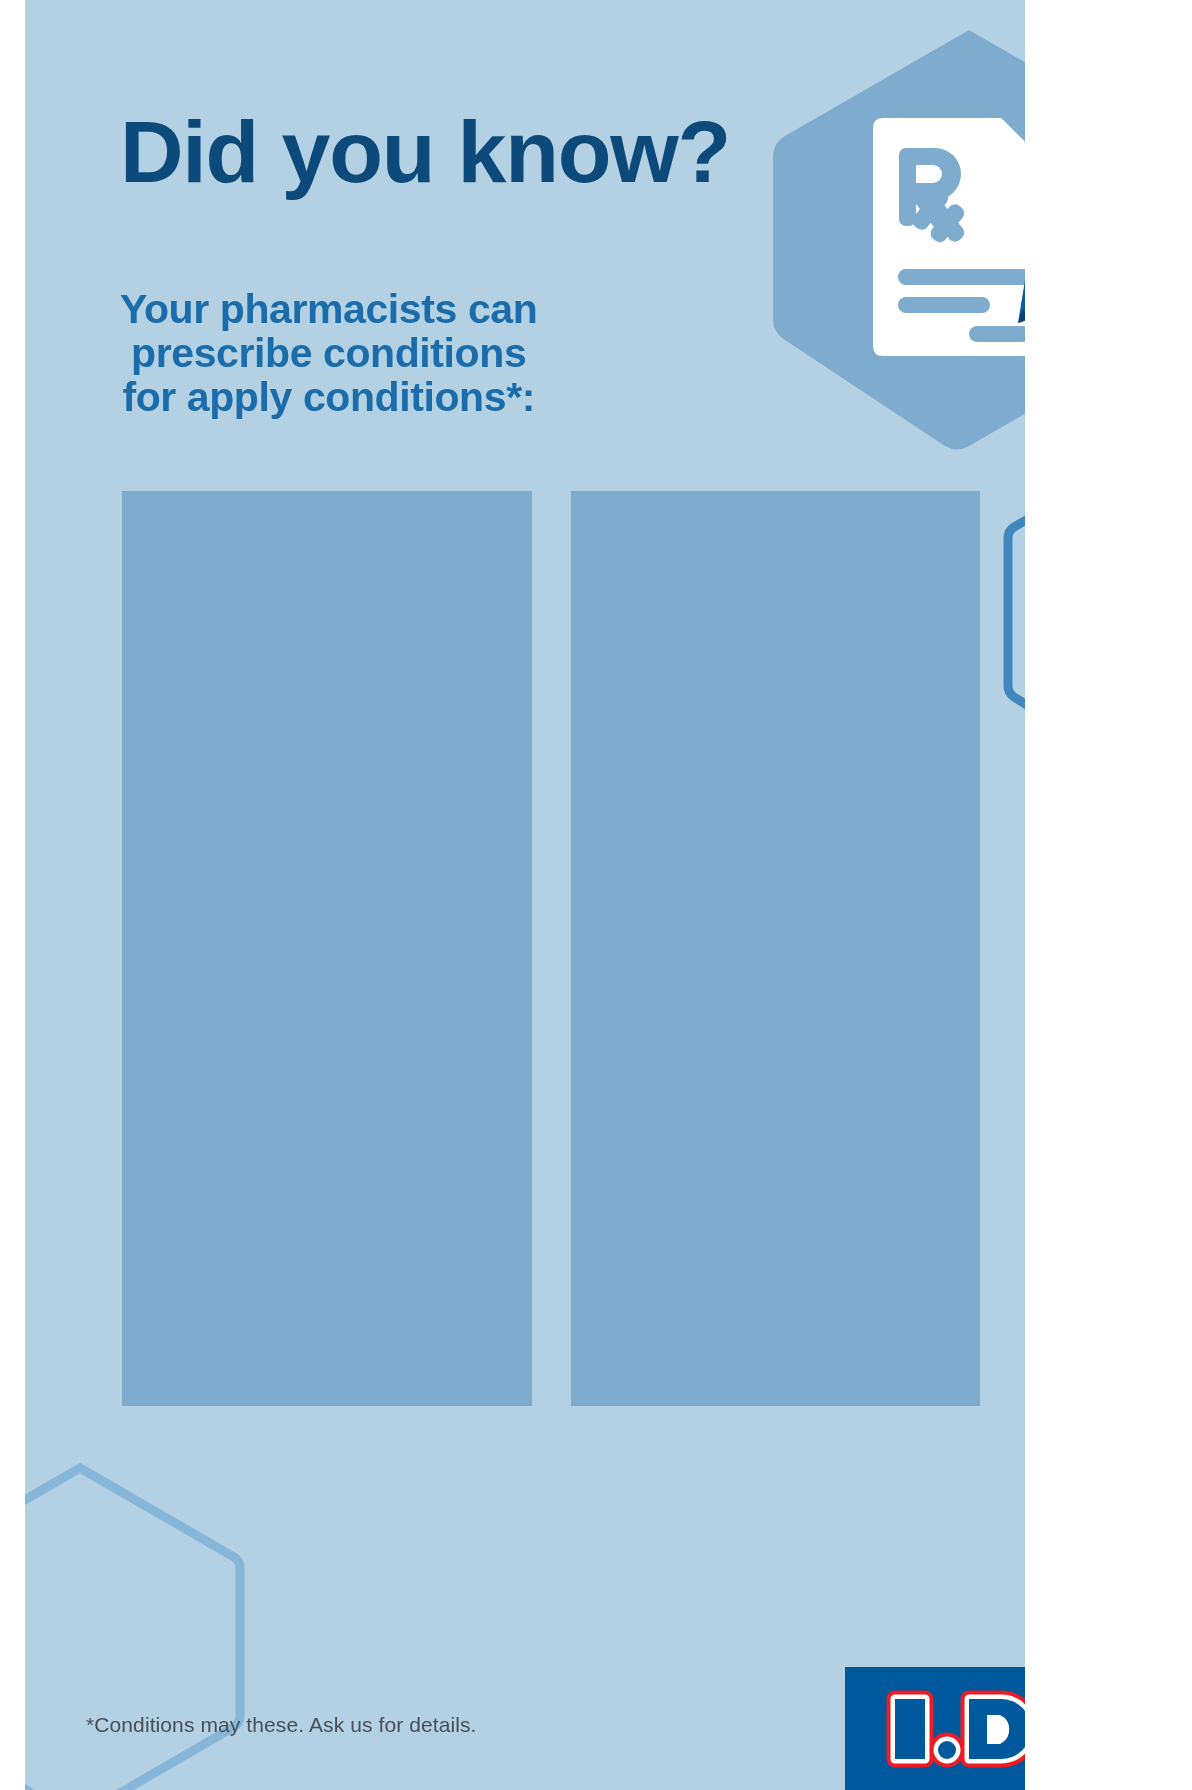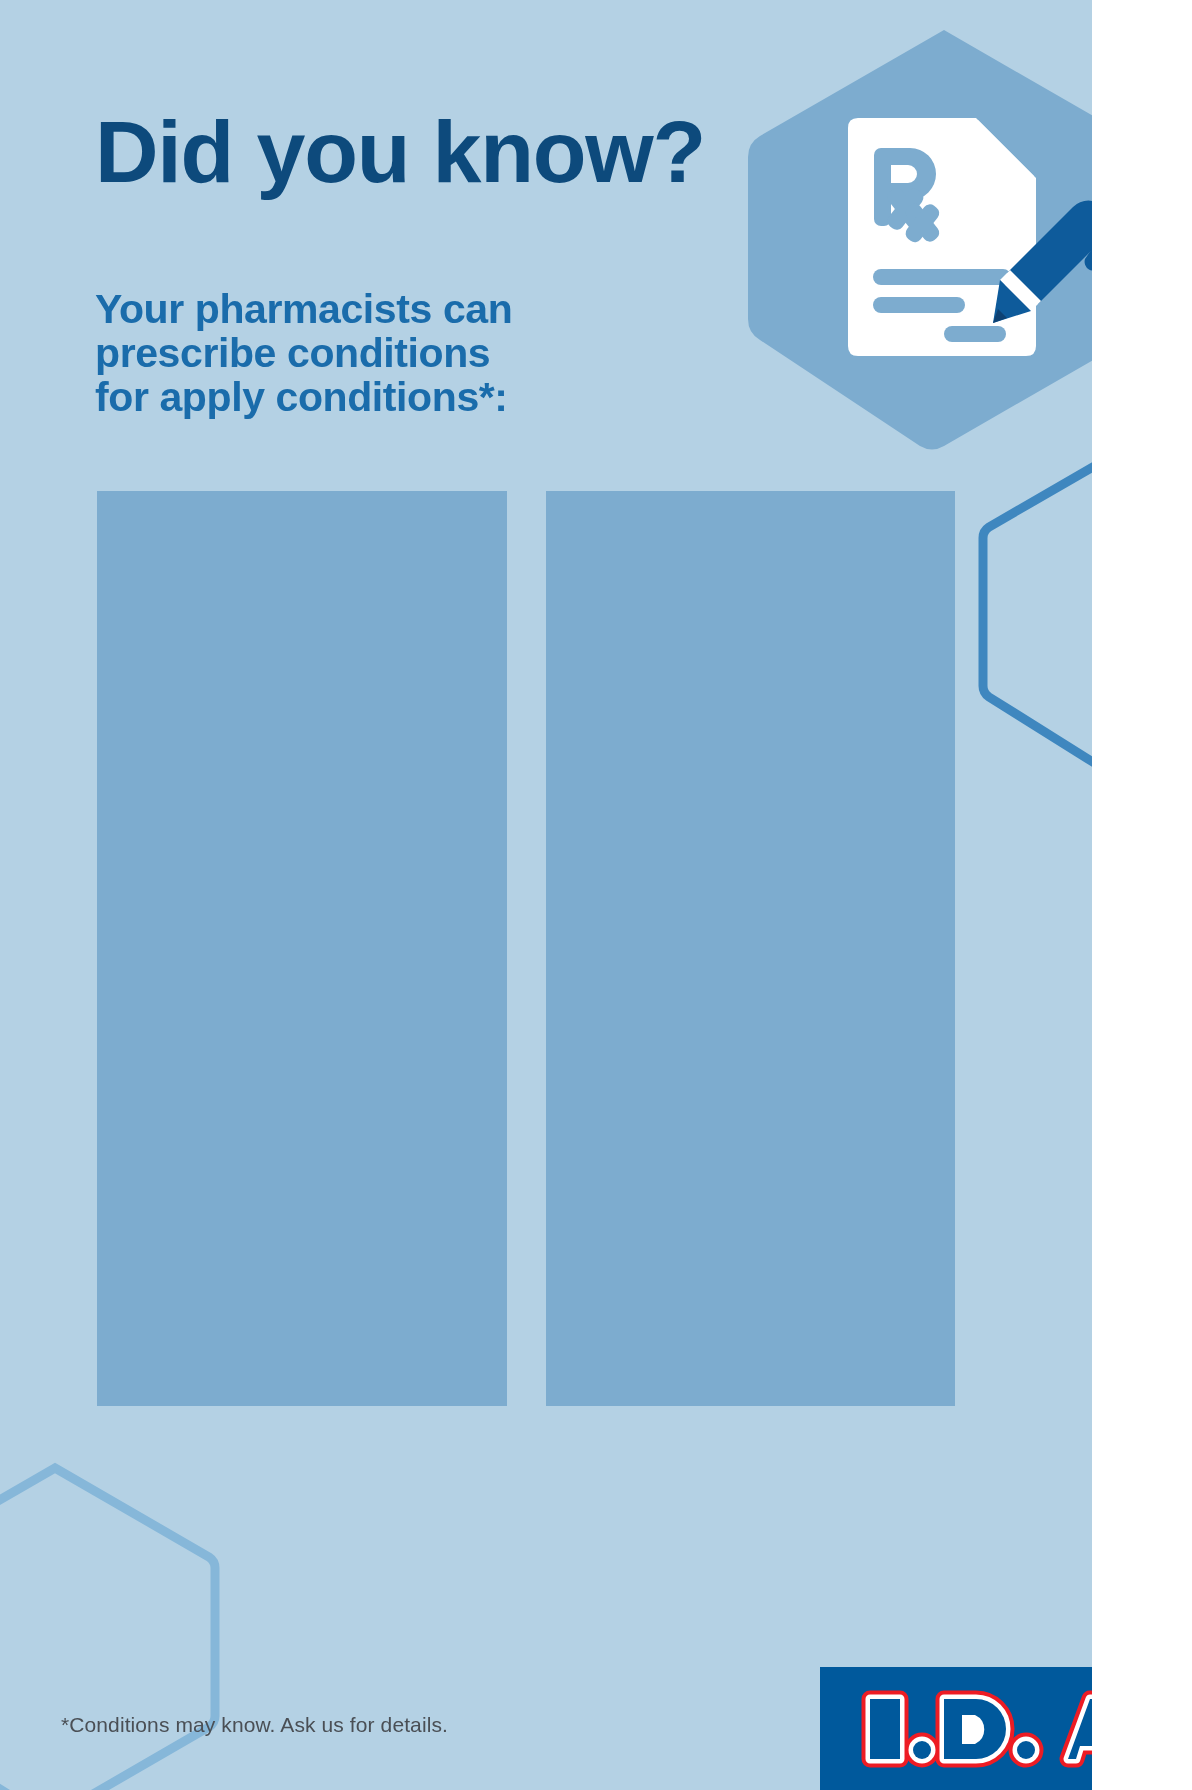"Did you know?" #poster { margin-left: none -> 25px; width: 1092px -> 1000px }
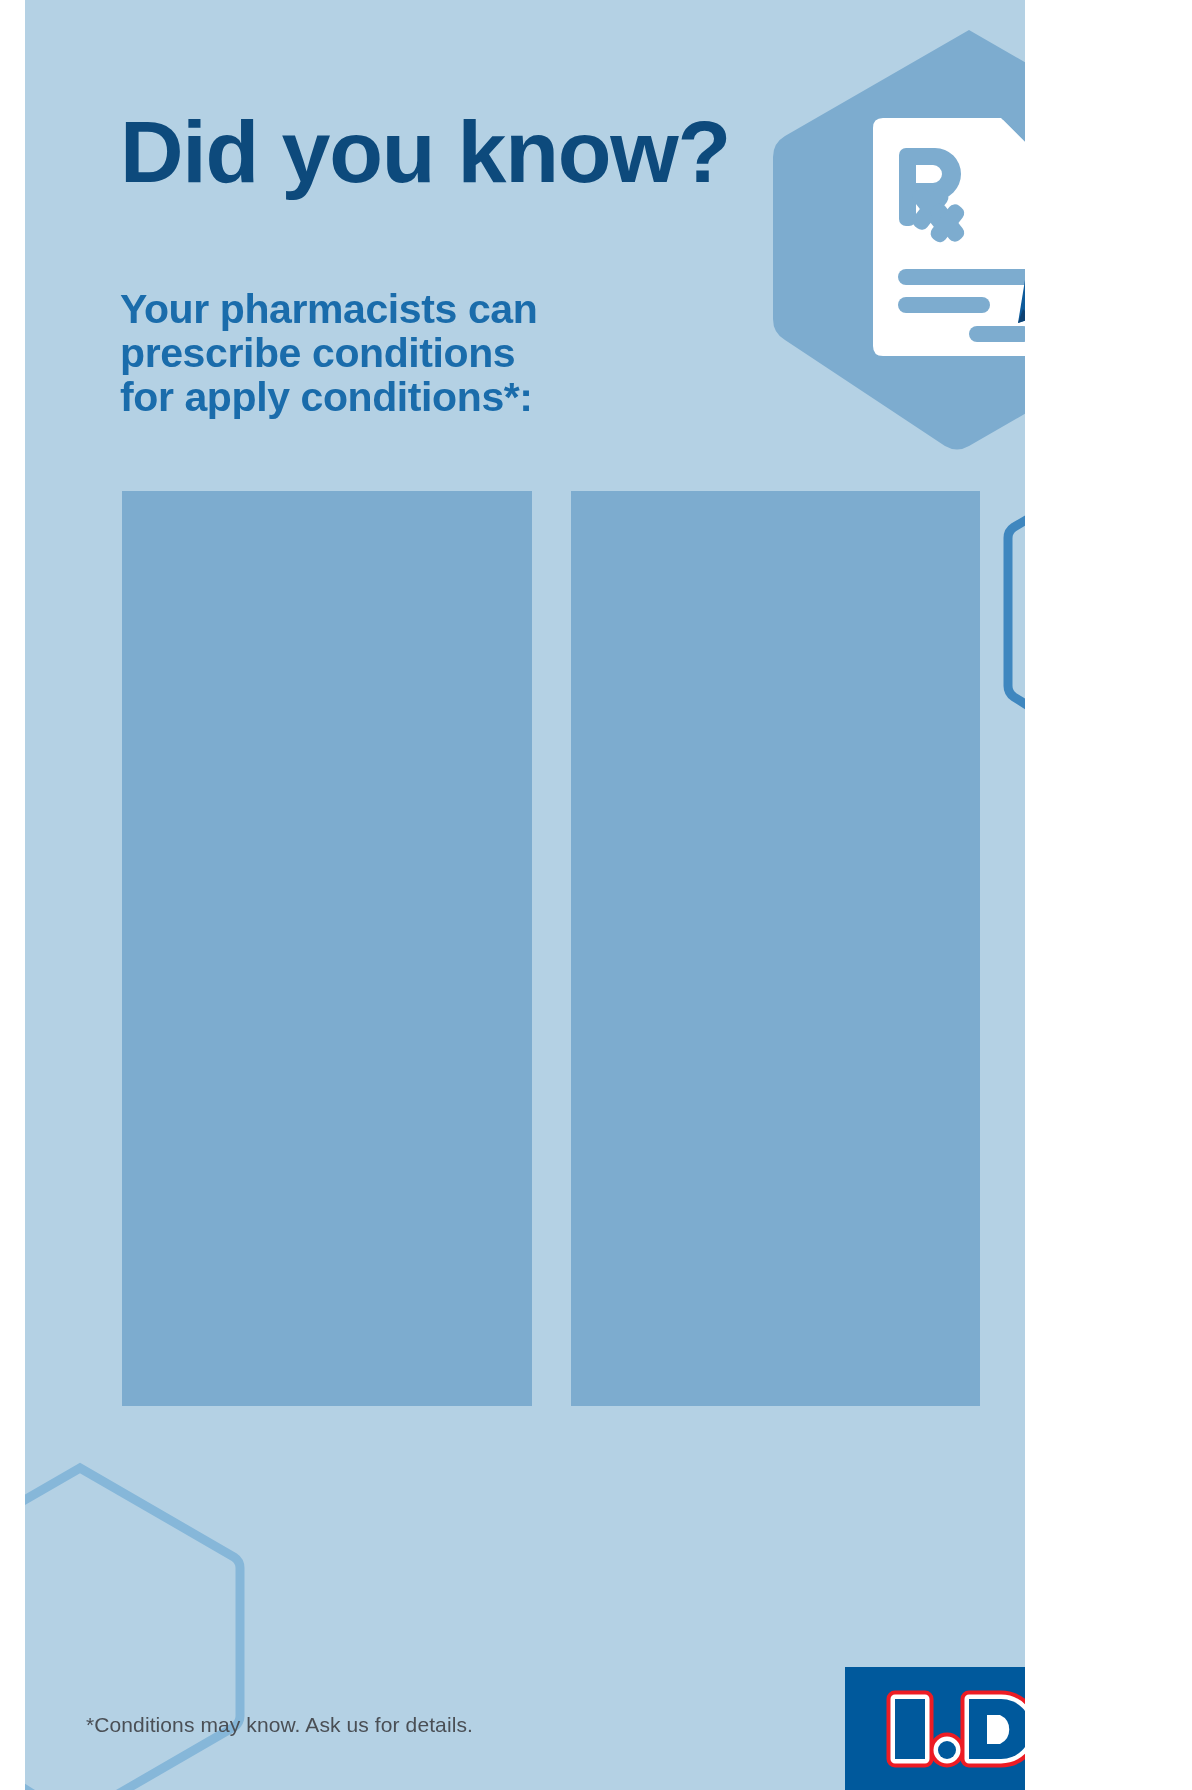"Your pharmacists can" #subhead { text-align: none -> center }
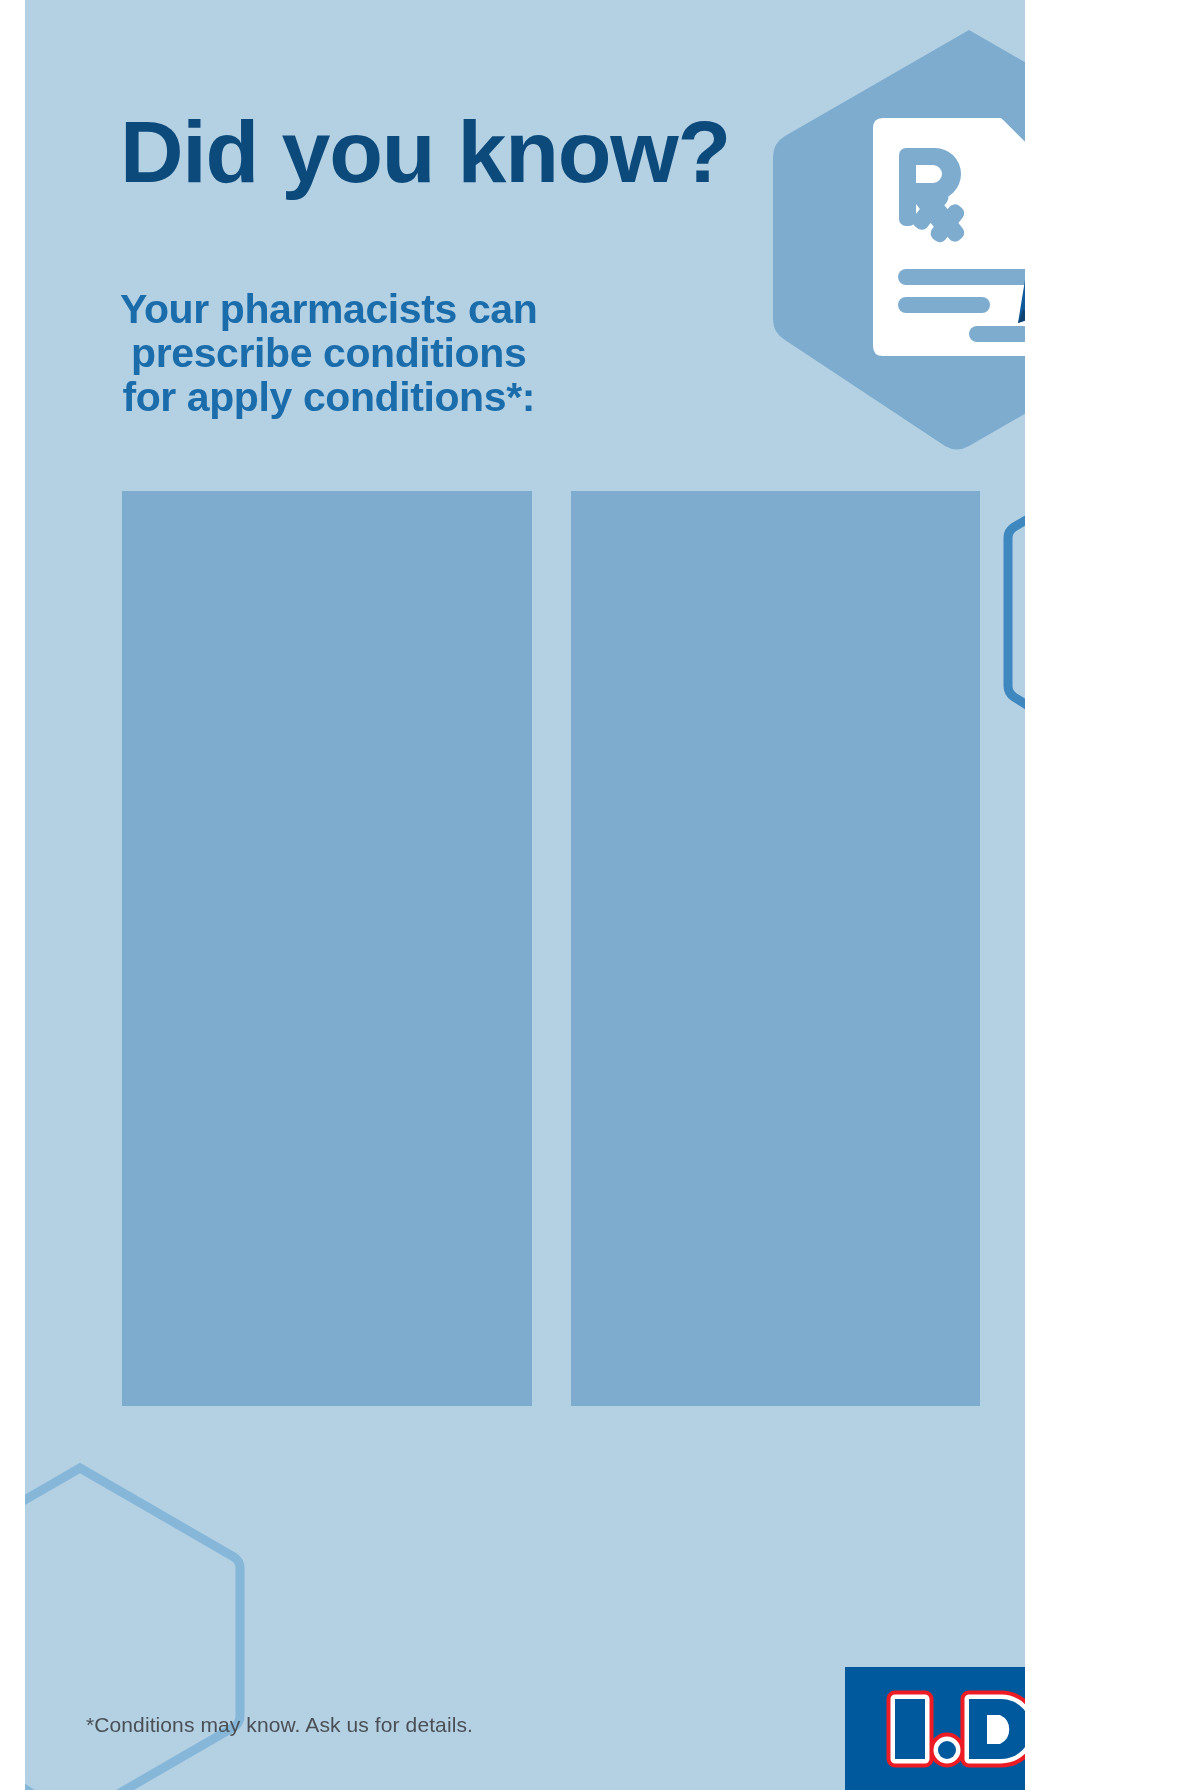"*Conditions may know. Ask us" div { text: know -> these }
